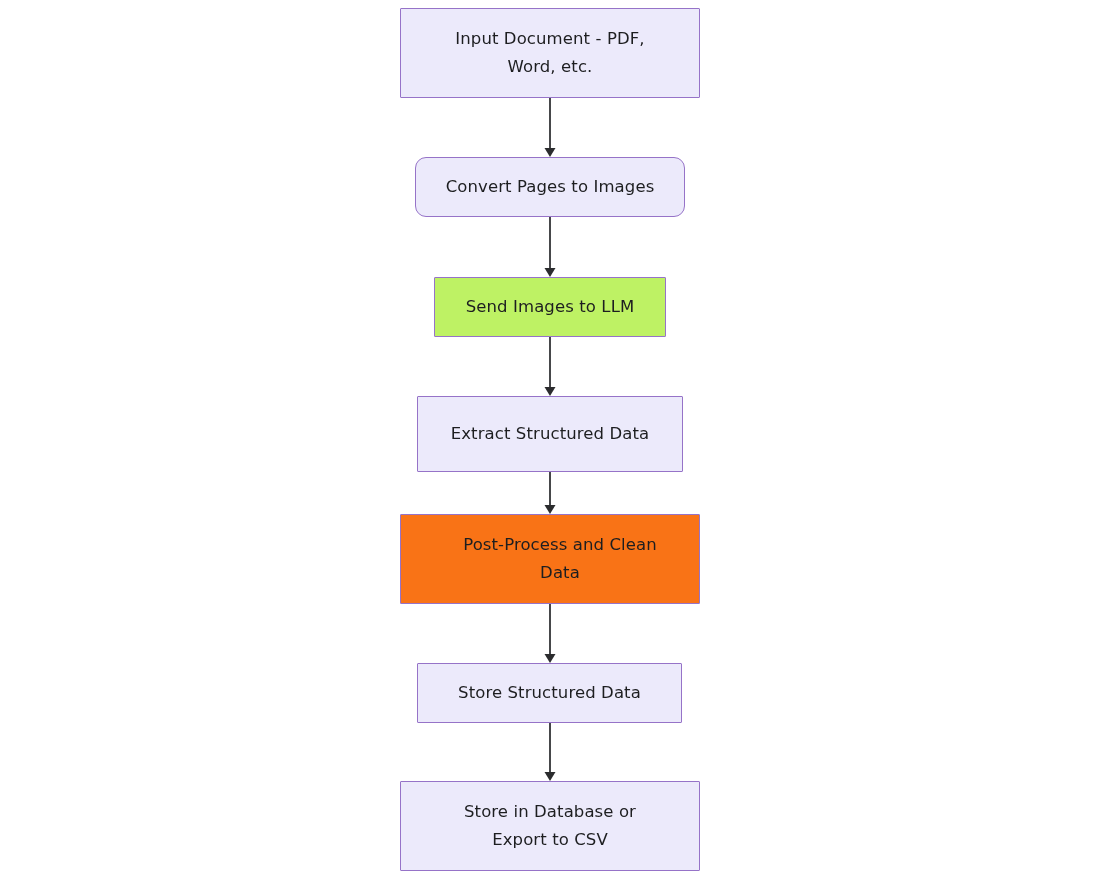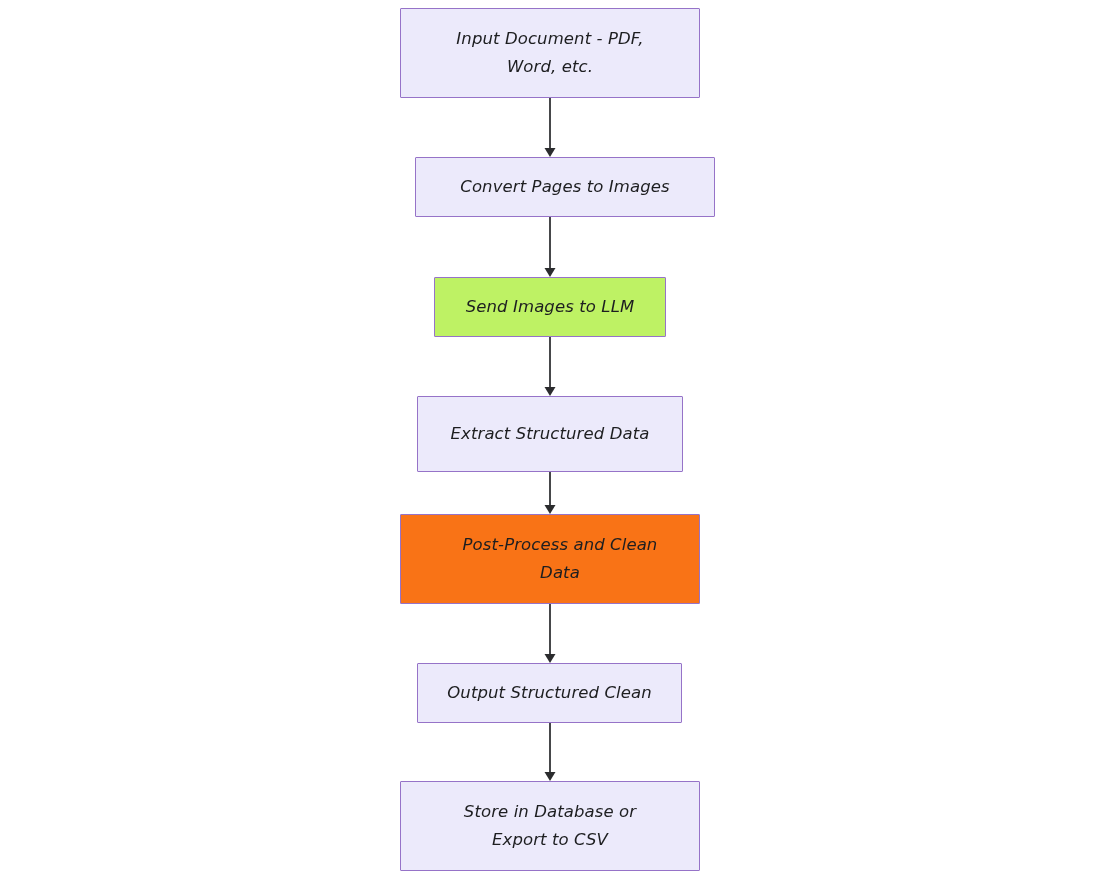"Input Document - PDF," .node { font-style: italic -> none }
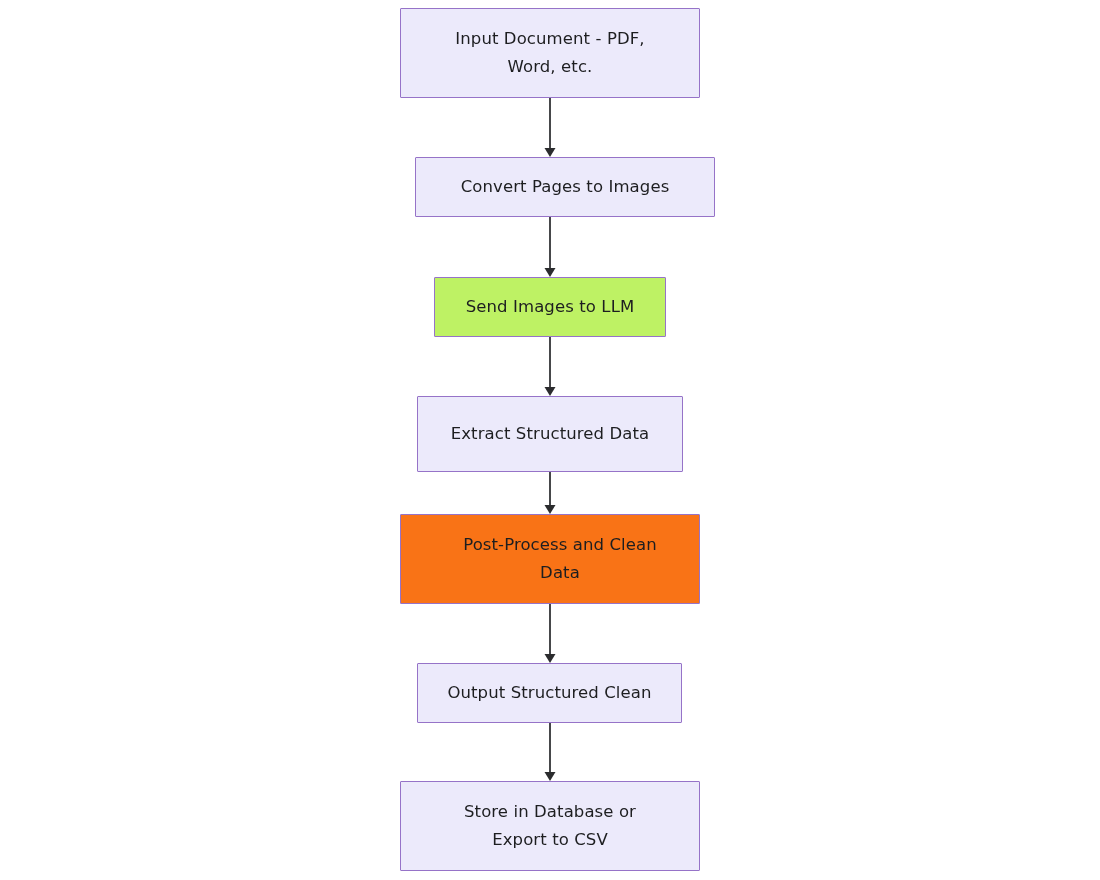"Convert Pages to Images" div.node { border-radius: none -> 11px; width: 300px -> 270px }
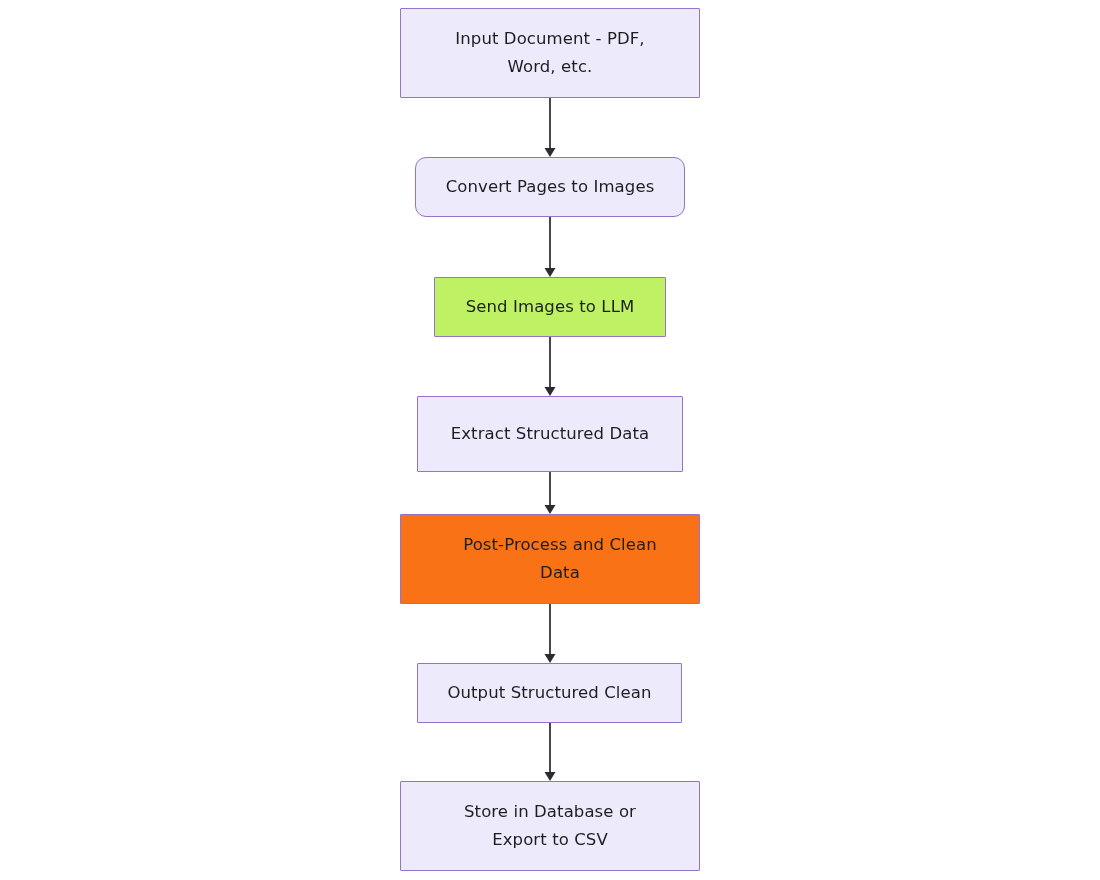"Output Structured Clean" div.node-label { text: Output Structured Clean -> Store Structured Data }
